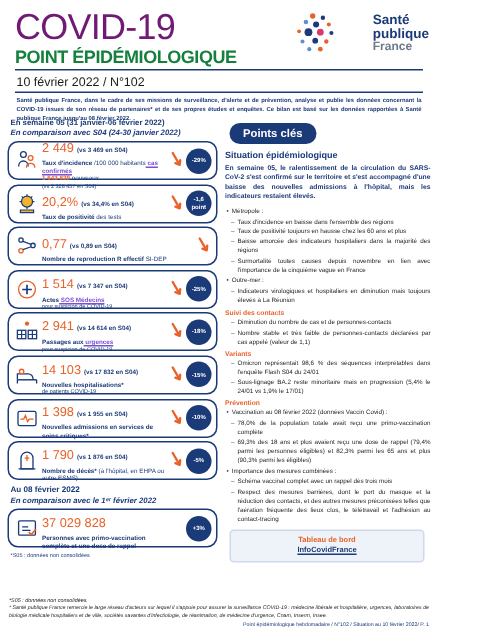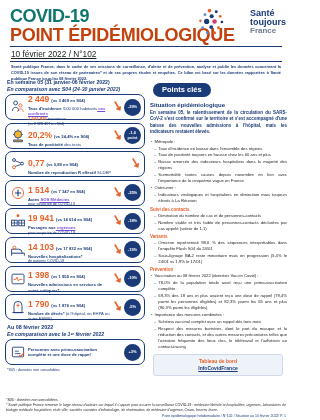"COVID-19" .title-covid { color: #0f766e -> #701a75; font-size: 18px -> 24px; font-weight: 700 -> 400 }
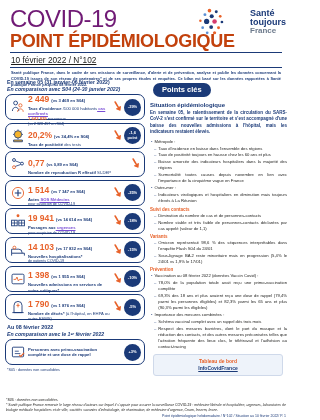"toujours" span.logo-l2 { text: toujours -> publique }
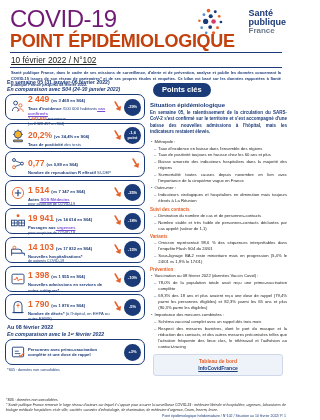"POINT ÉPIDÉMIOLOGIQUE" .title-point { color: #c2410c -> #15803d; font-size: 18px -> 12px }
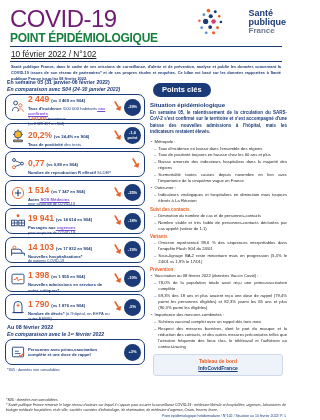"10 février 2022 / N°102" .issue { text-decoration: underline -> none }
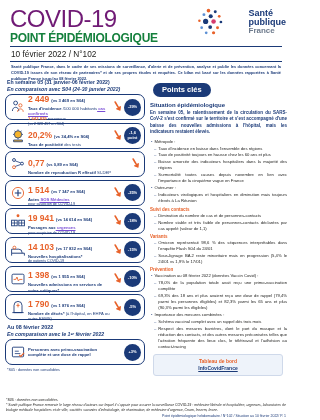"2 449" .kf-val { font-weight: 700 -> 400 }
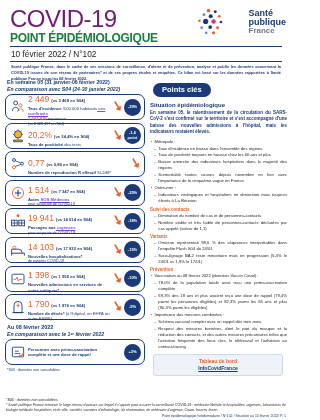"19 941" span.kf-val { text: 19 941 -> 2 941 }
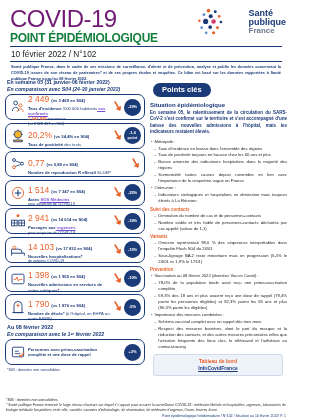"37 029 828" div { html: none -> <div><span>37 029 828</span></div> }
